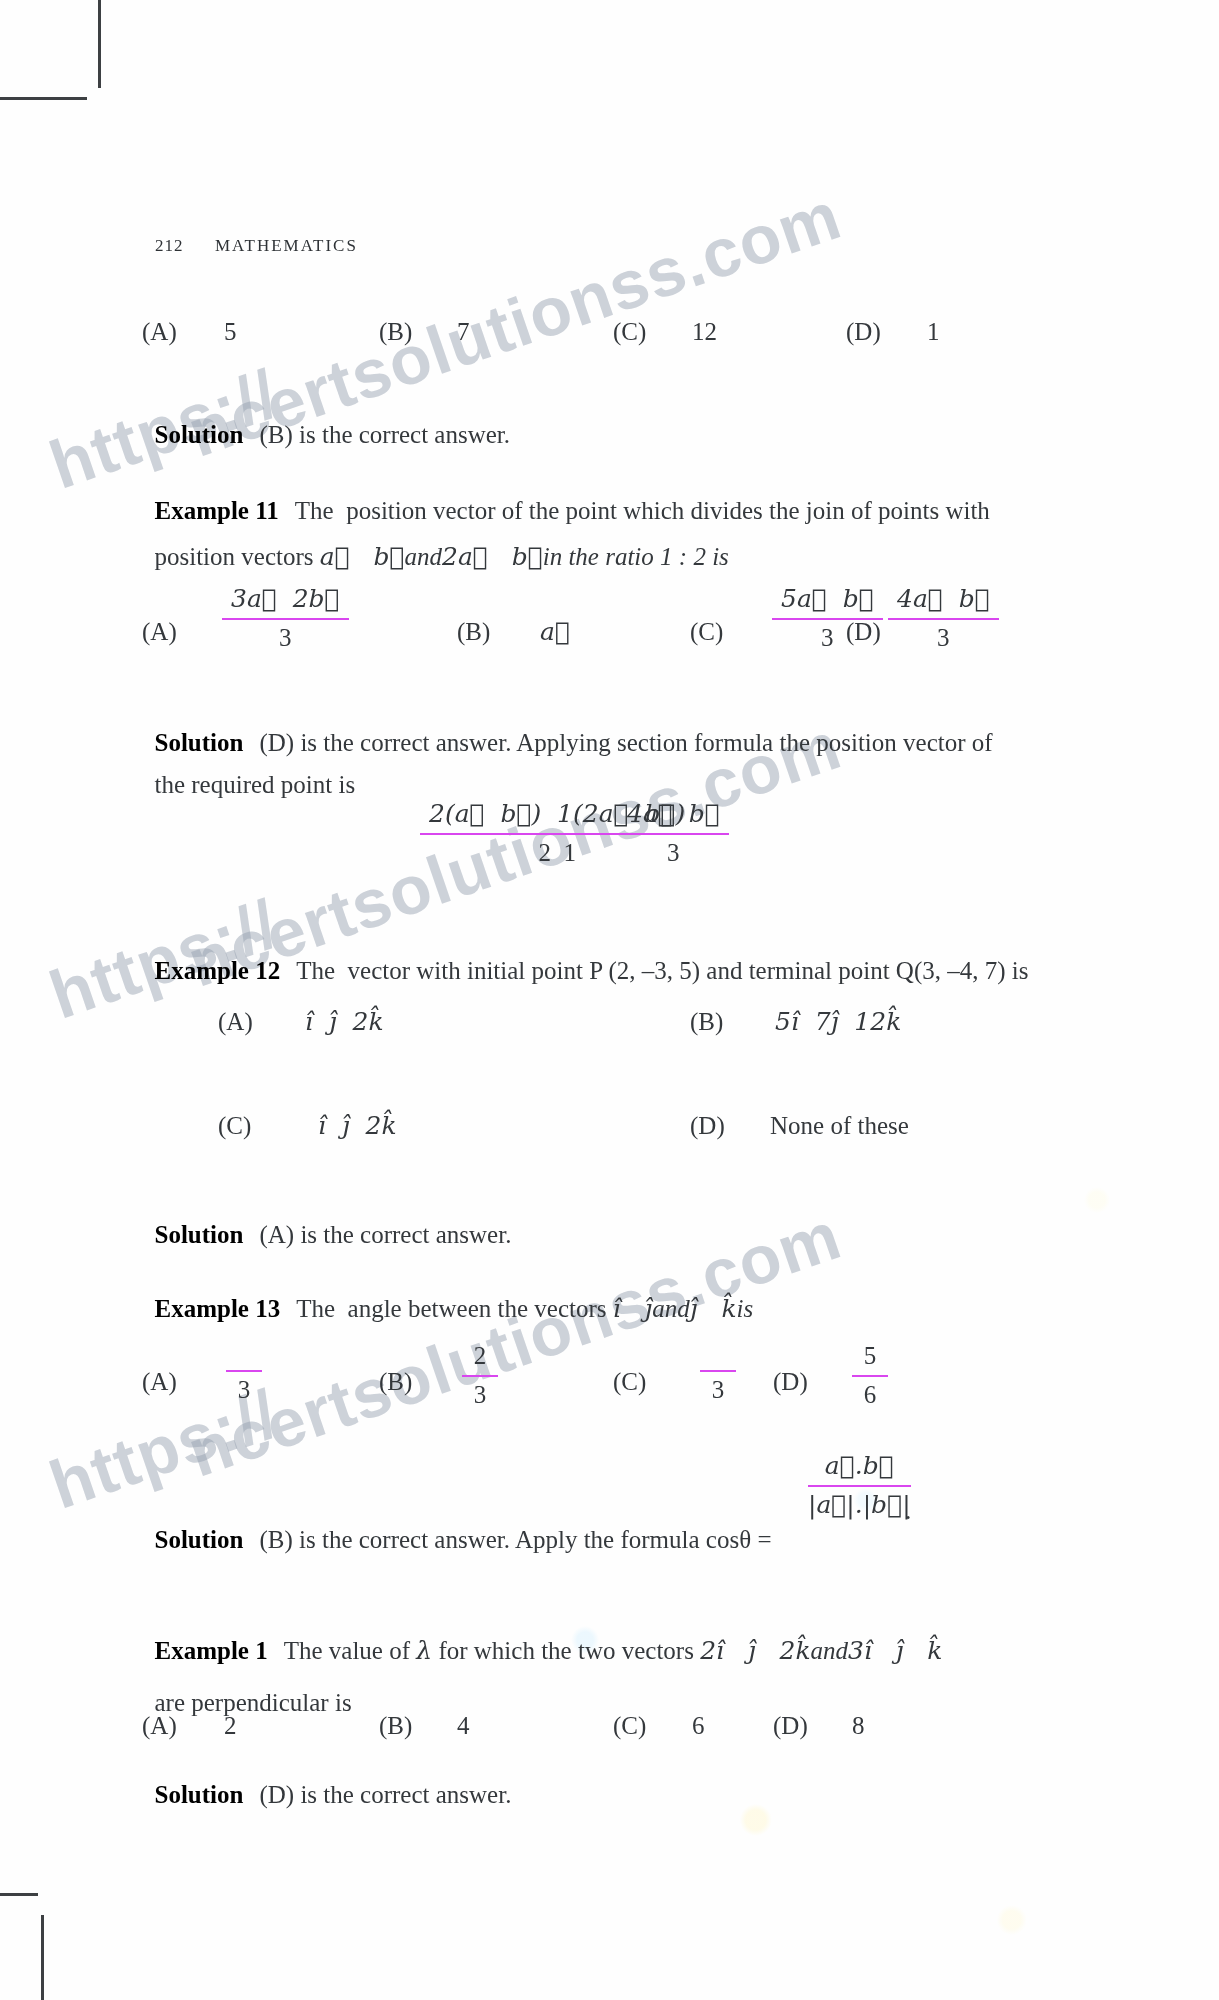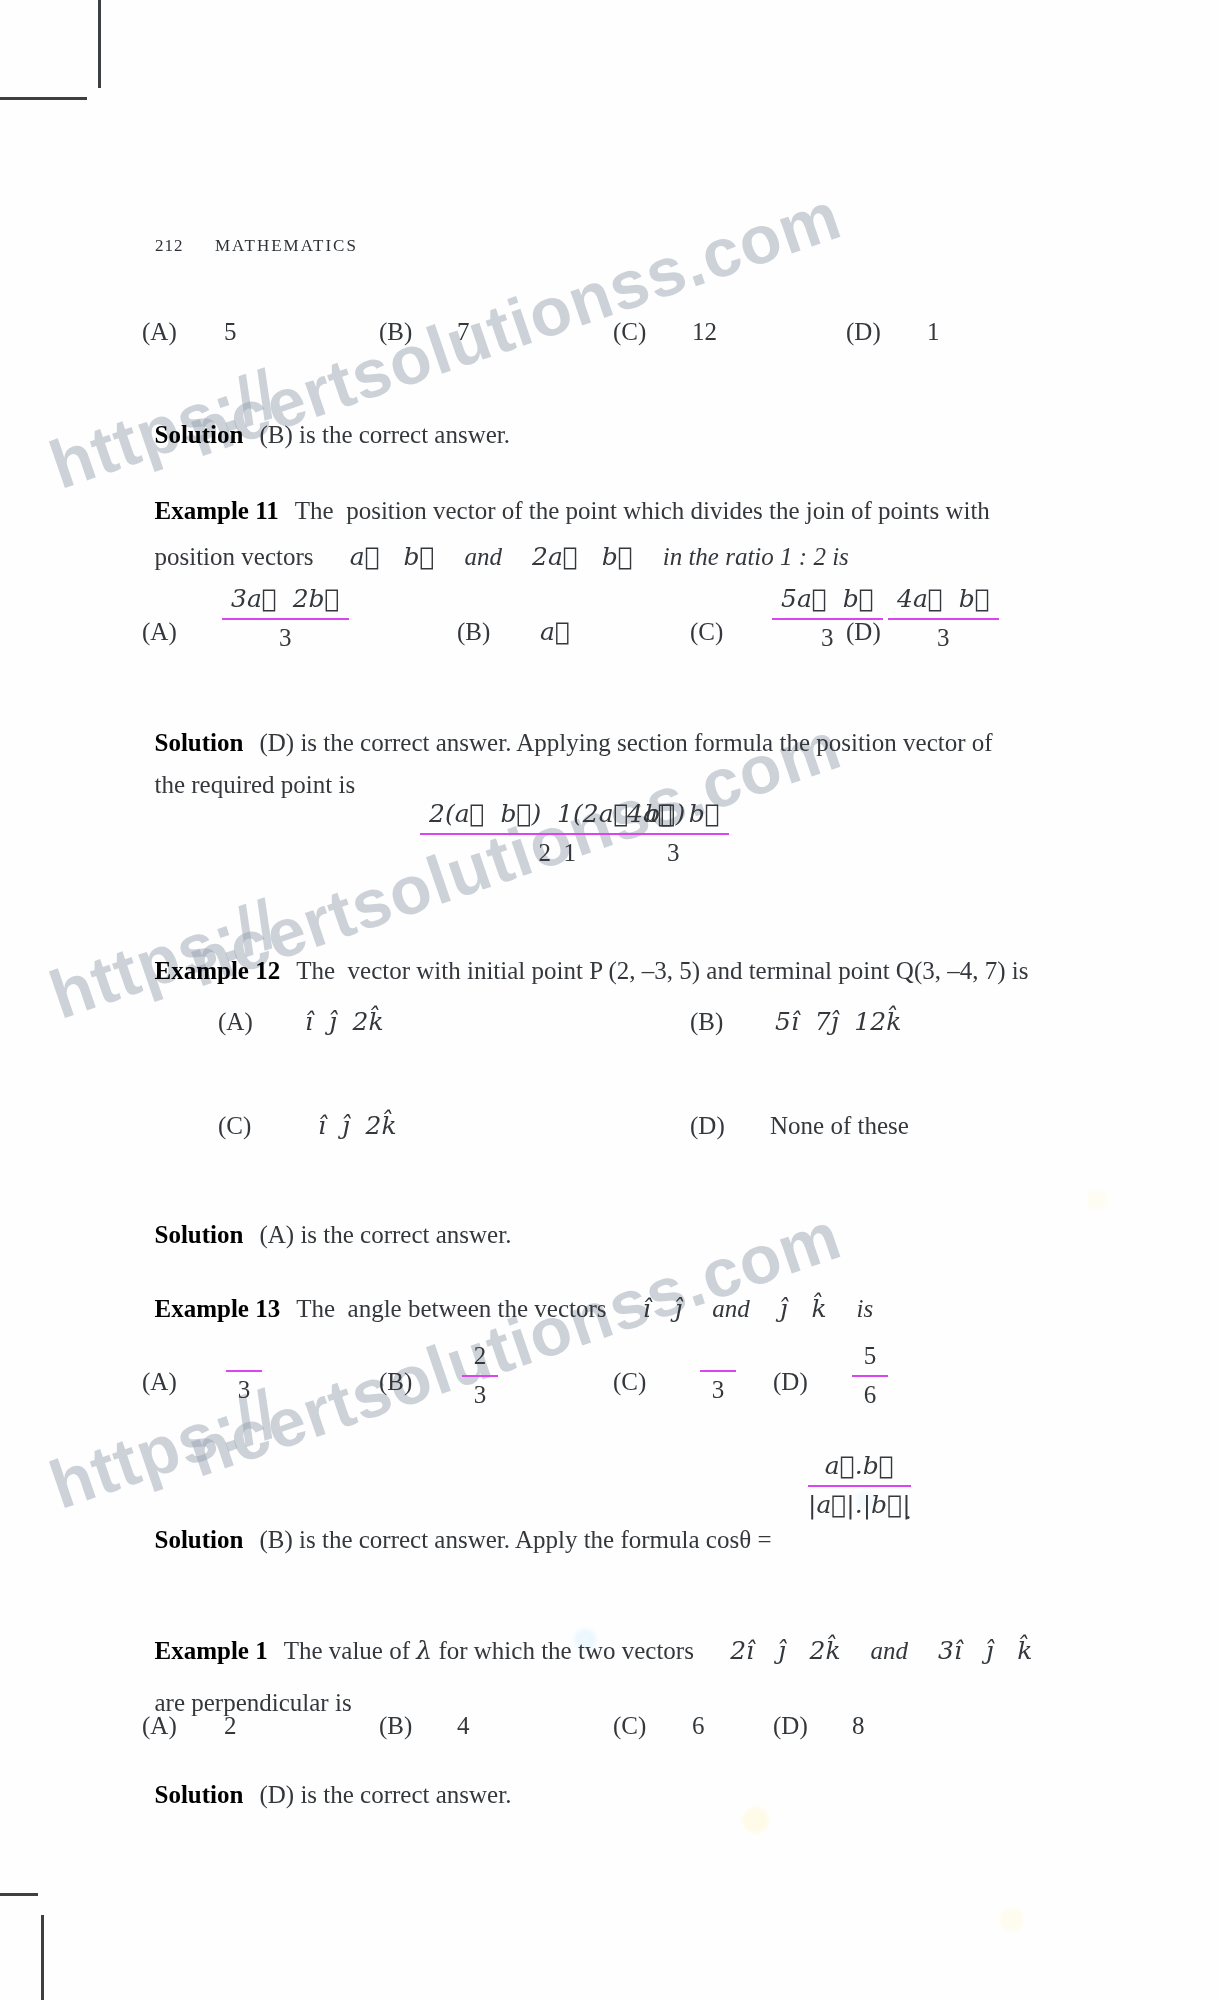"a⃗ b⃗" .gap { margin-left: 30px -> 0 }
